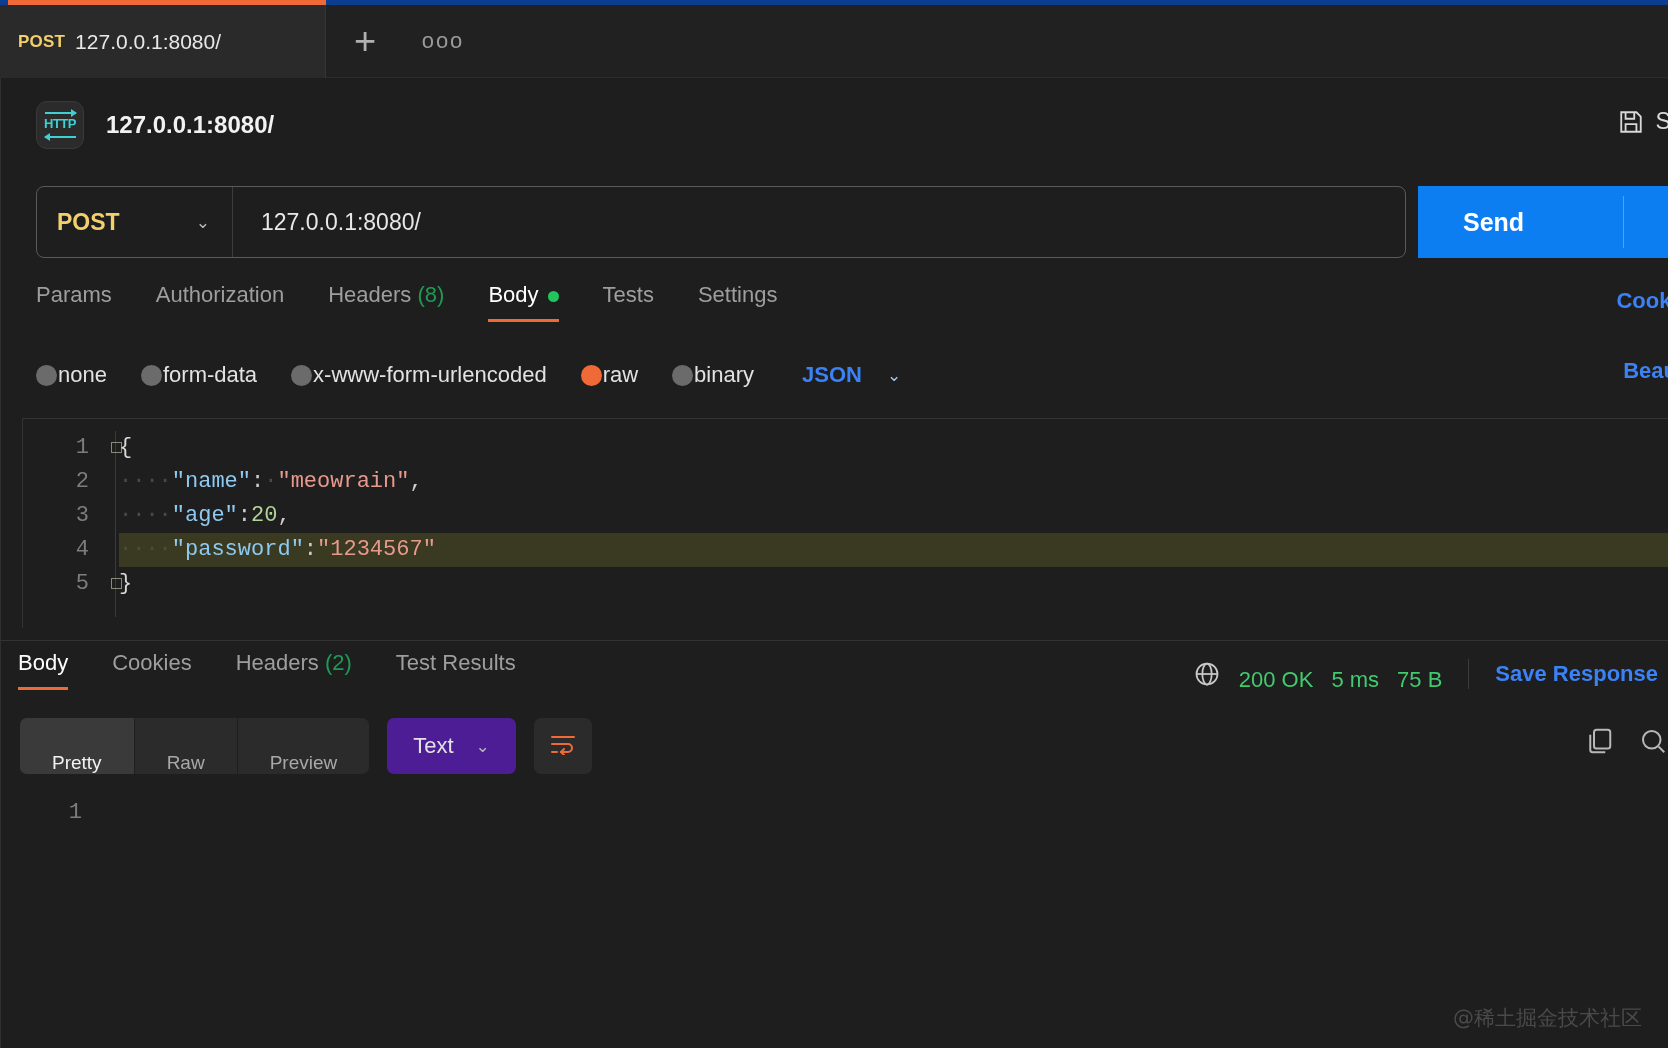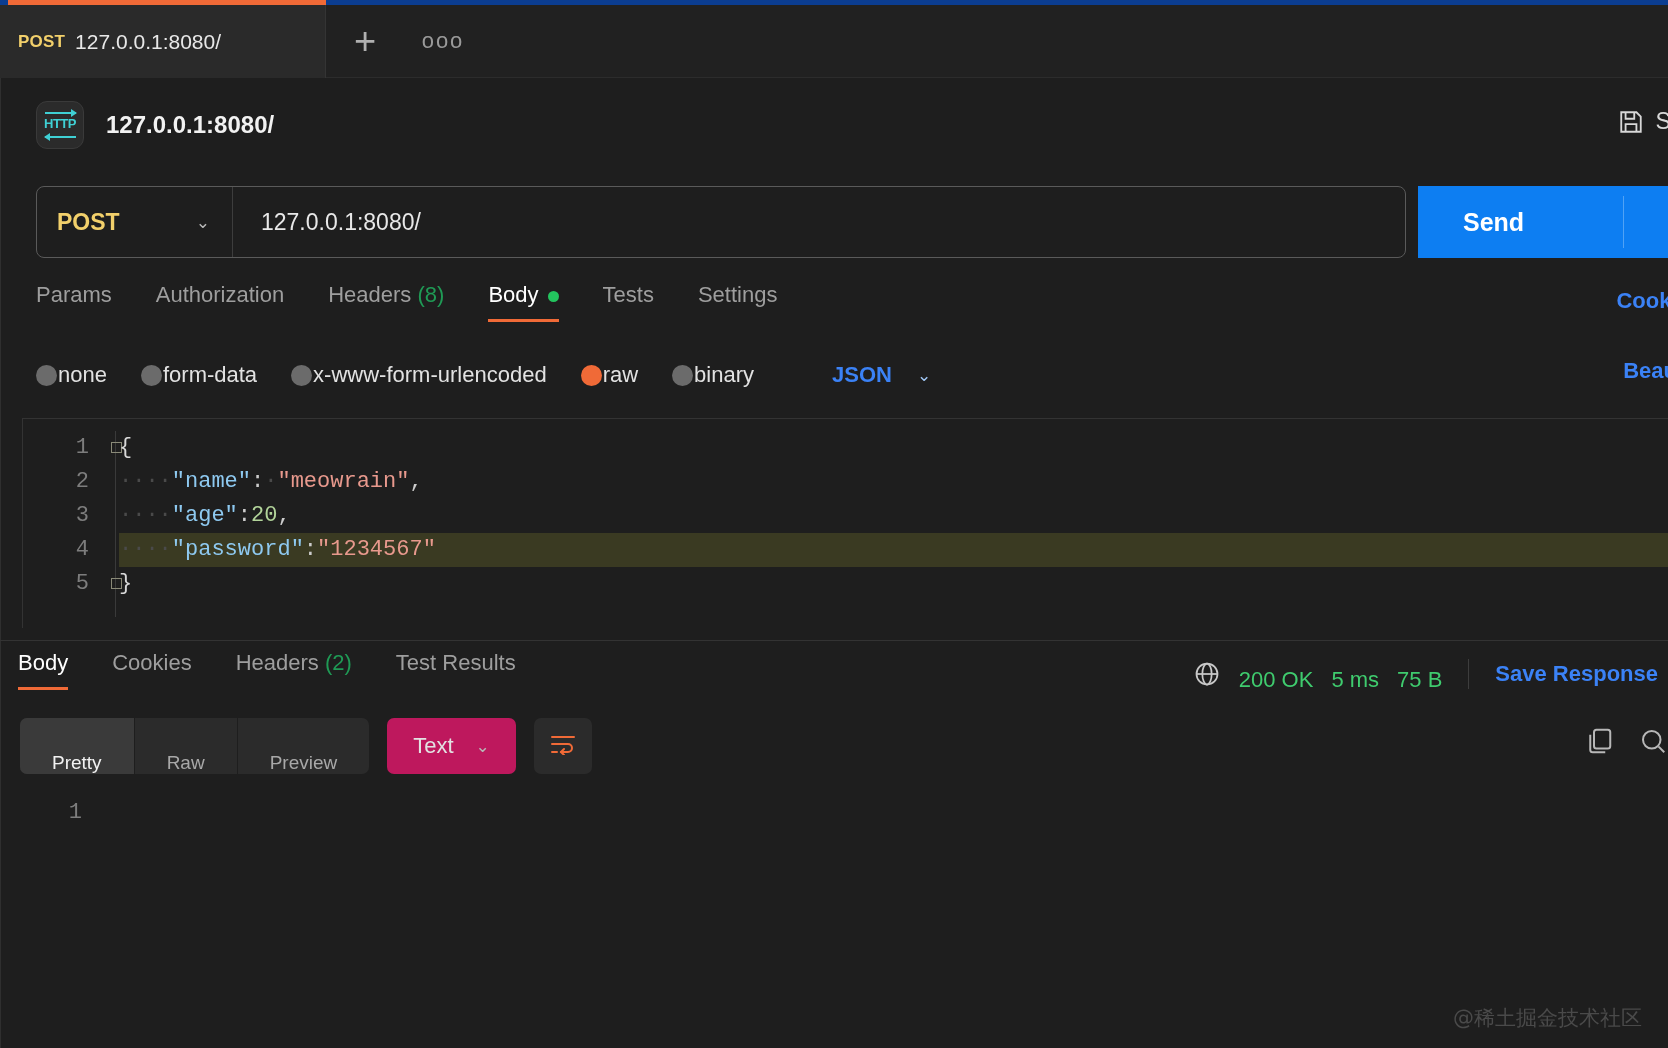"JSON" .json-sel { margin-left: 44px -> 14px }
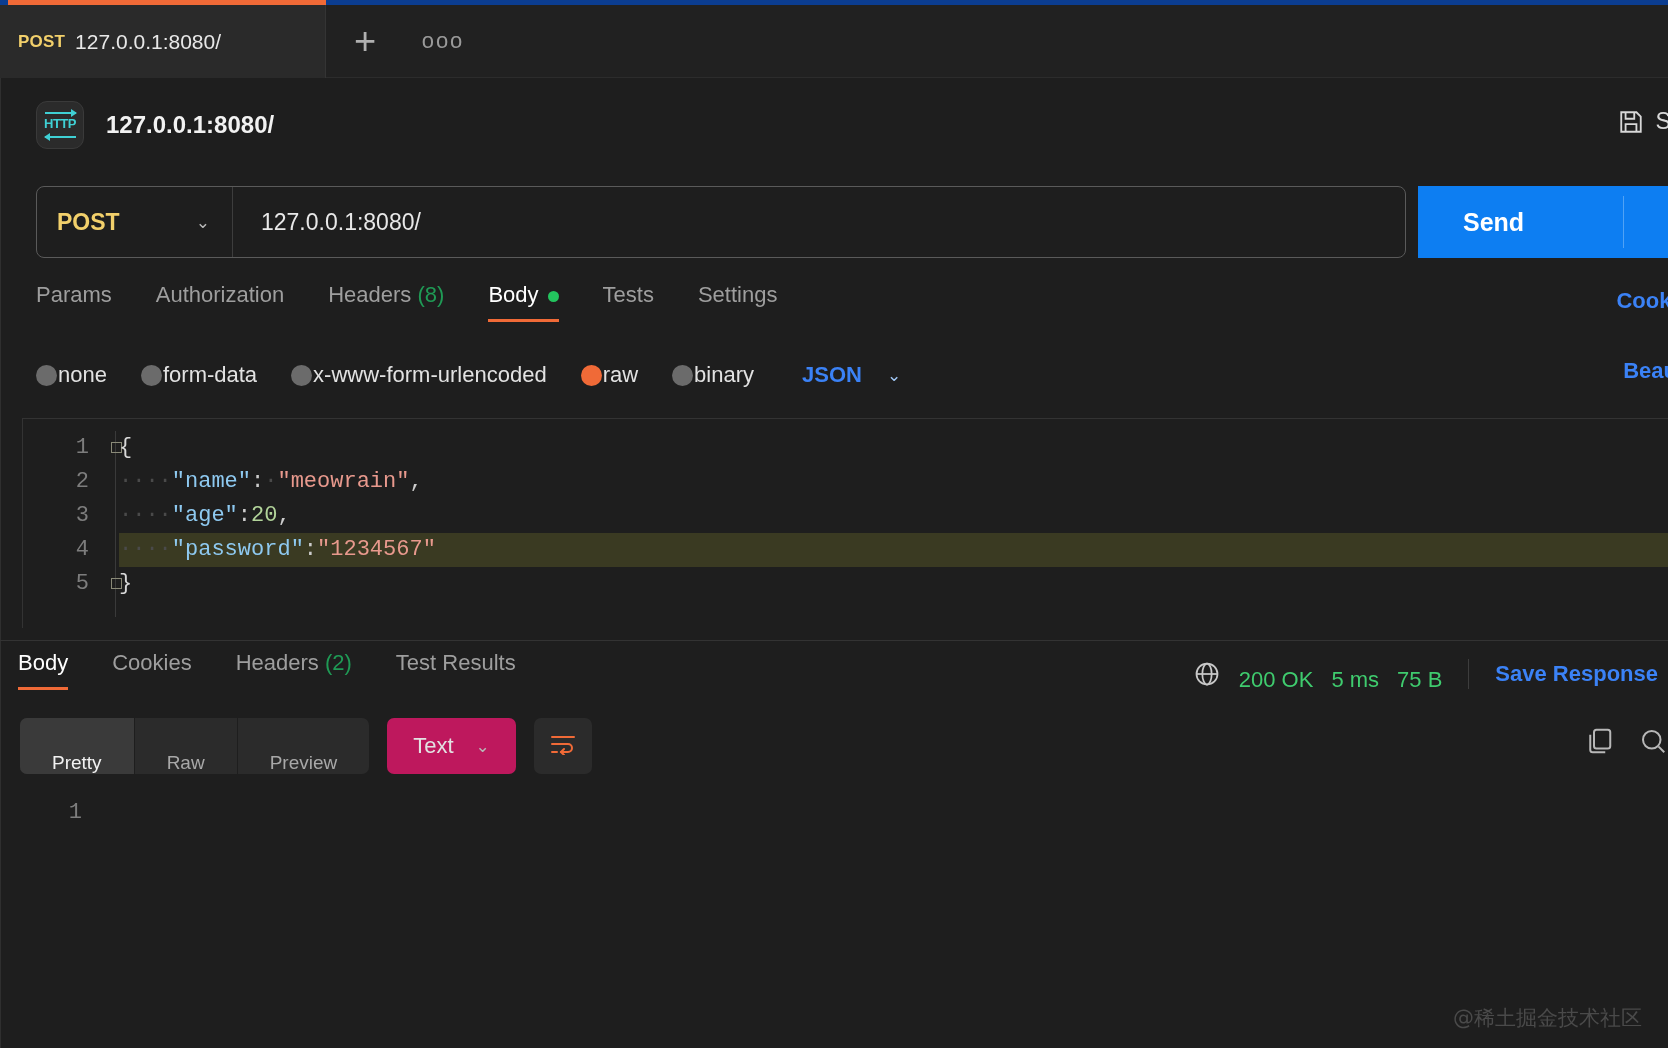"Text" .type-sel { background: #be185d -> #4c1d95 }
